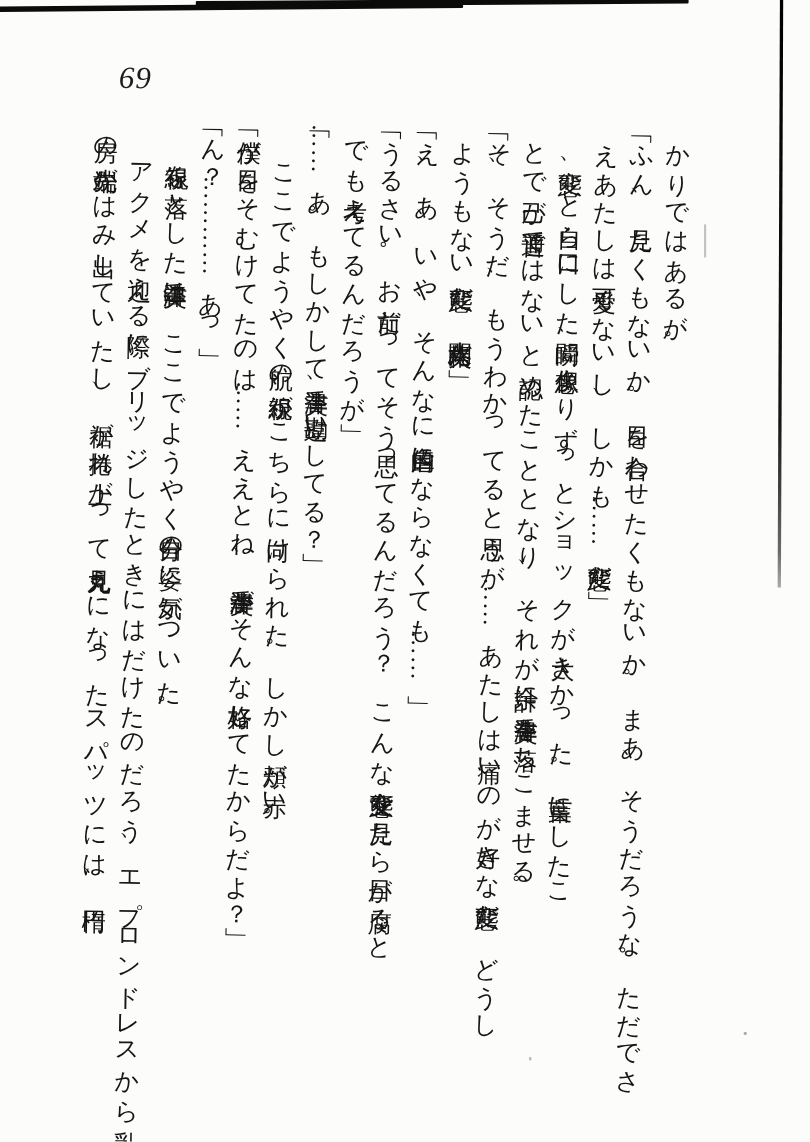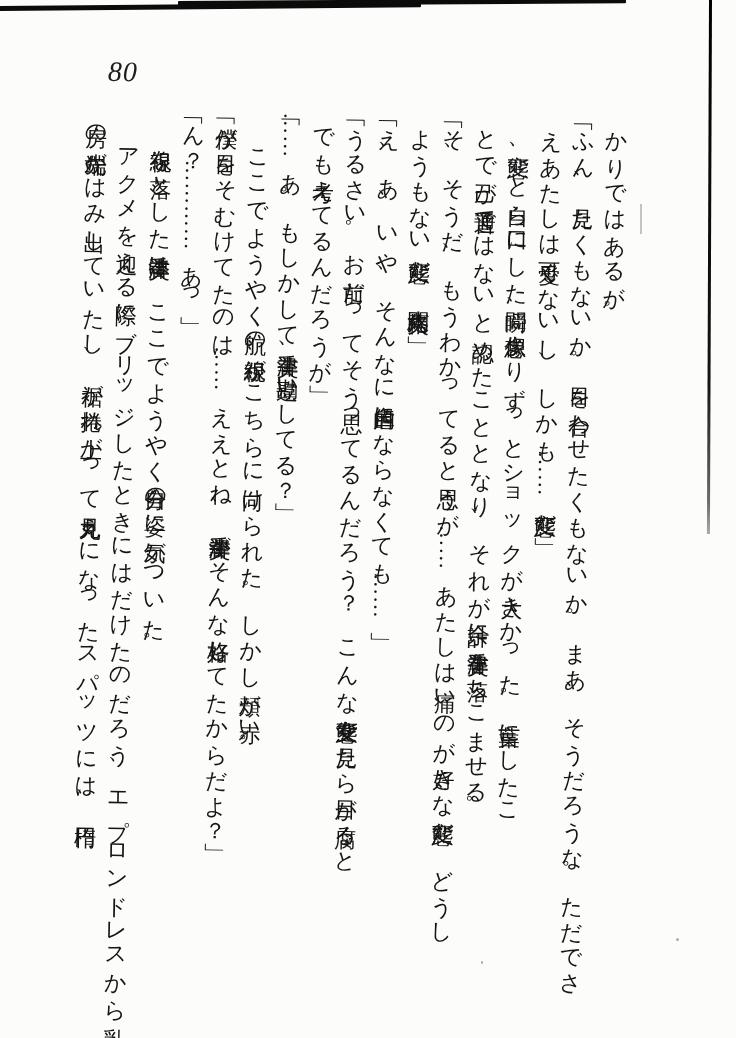"80" div.page-number { text: 80 -> 69 }
